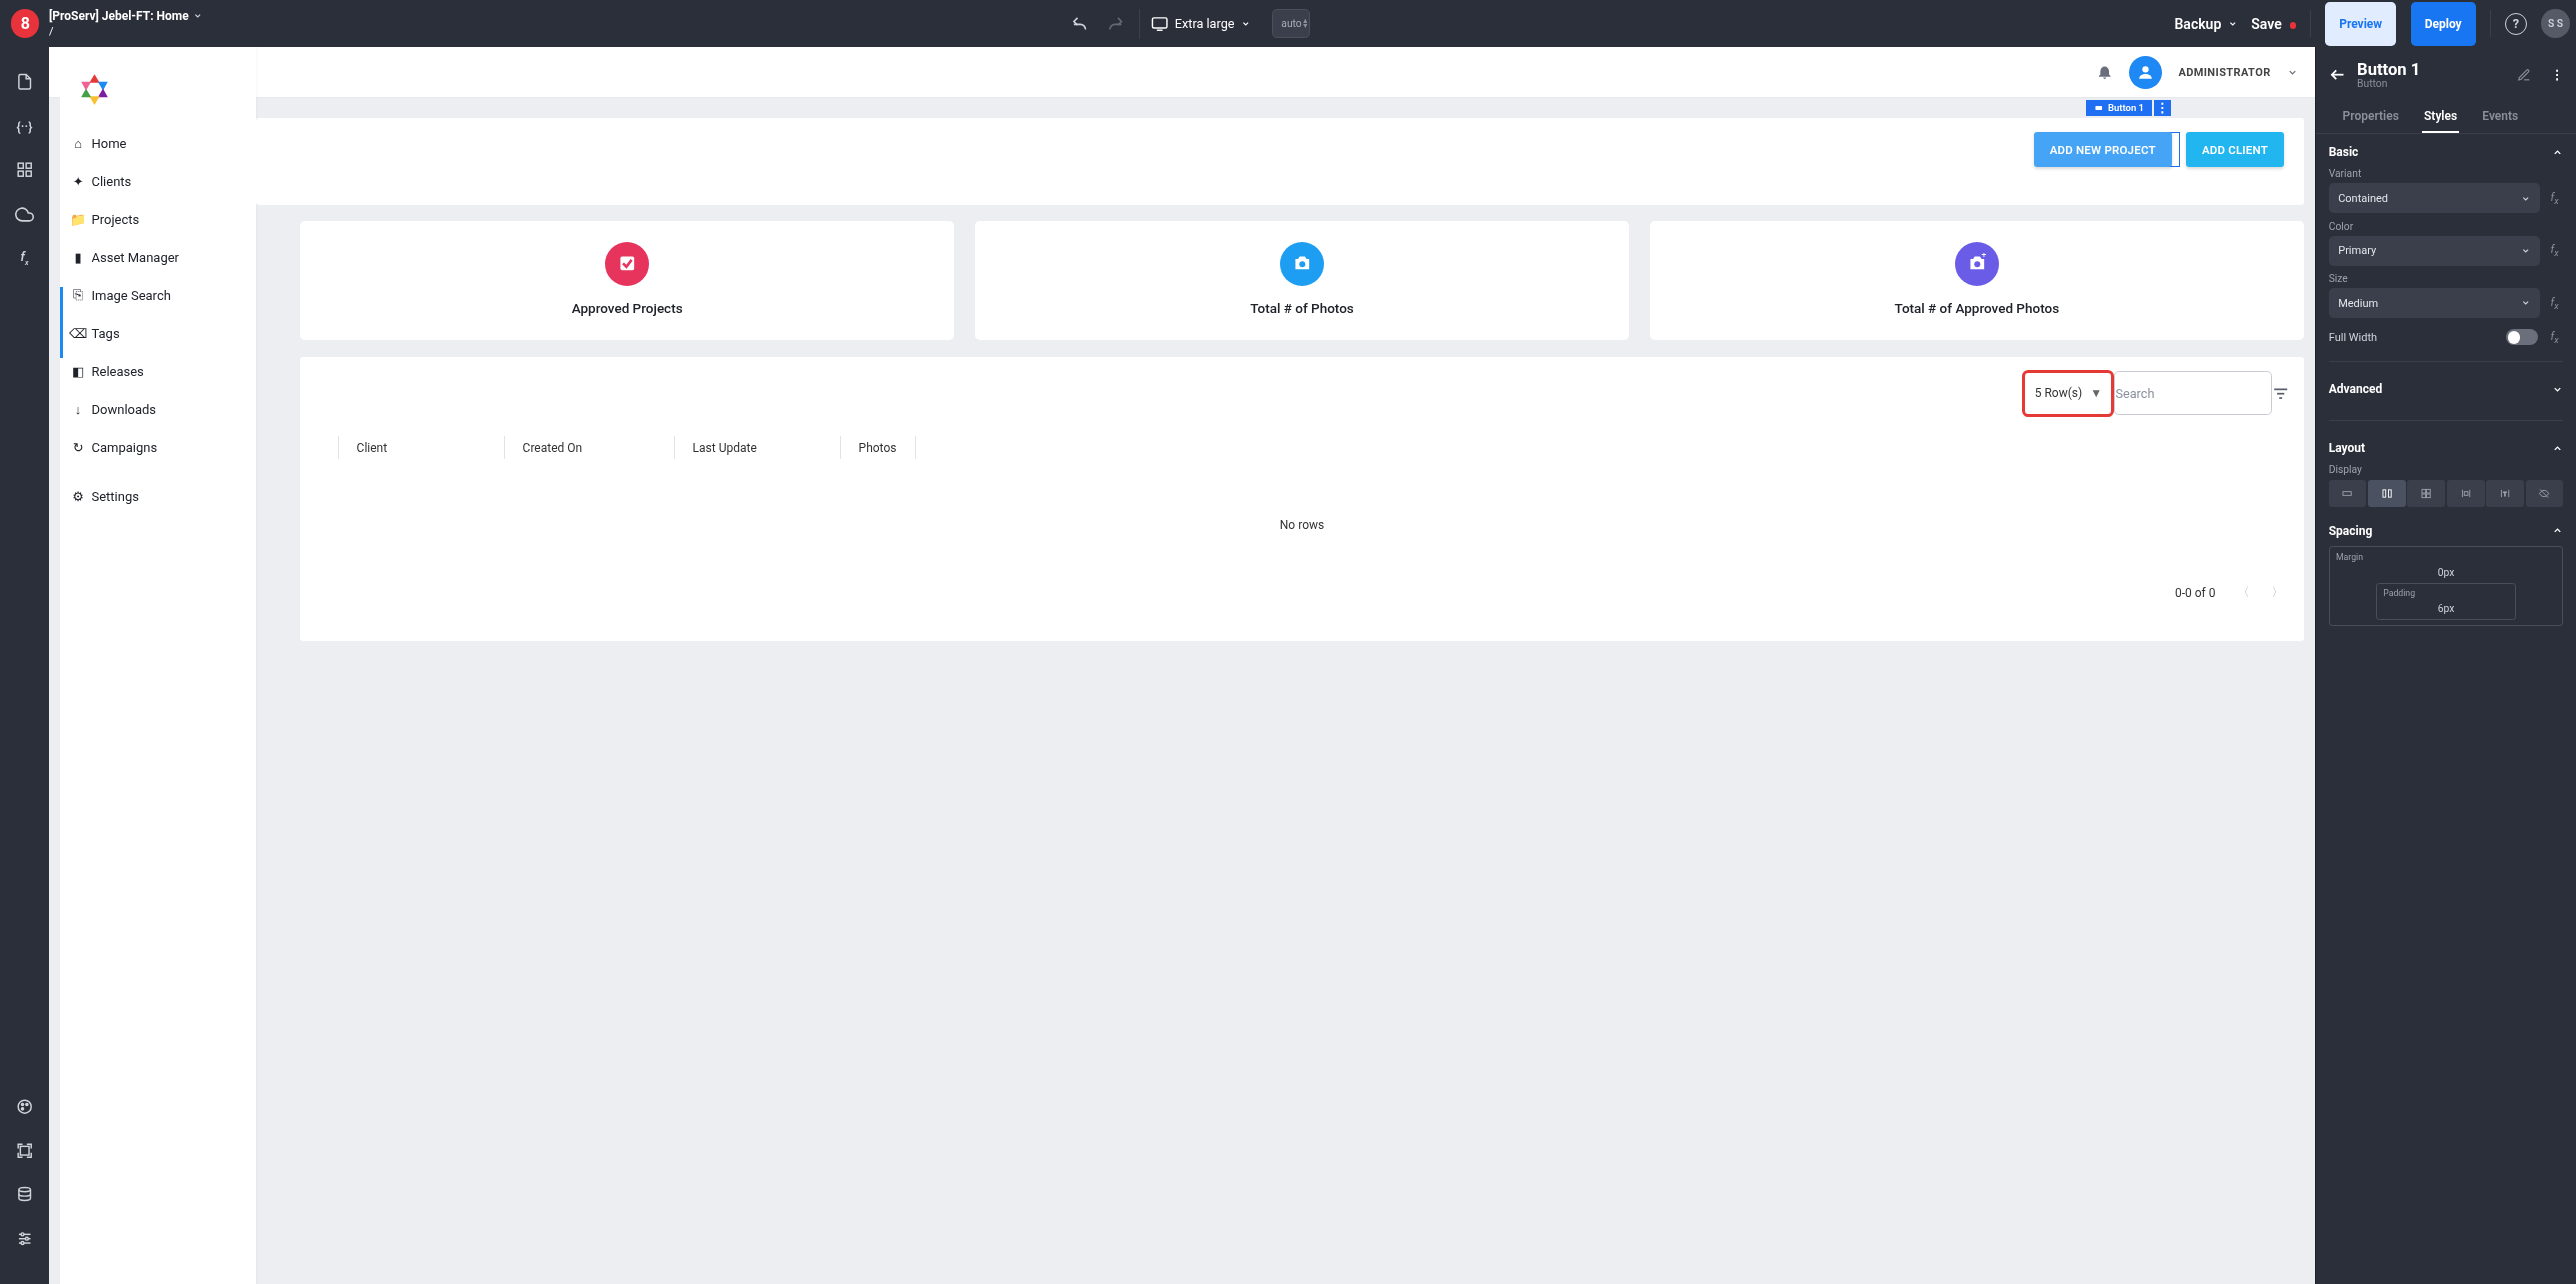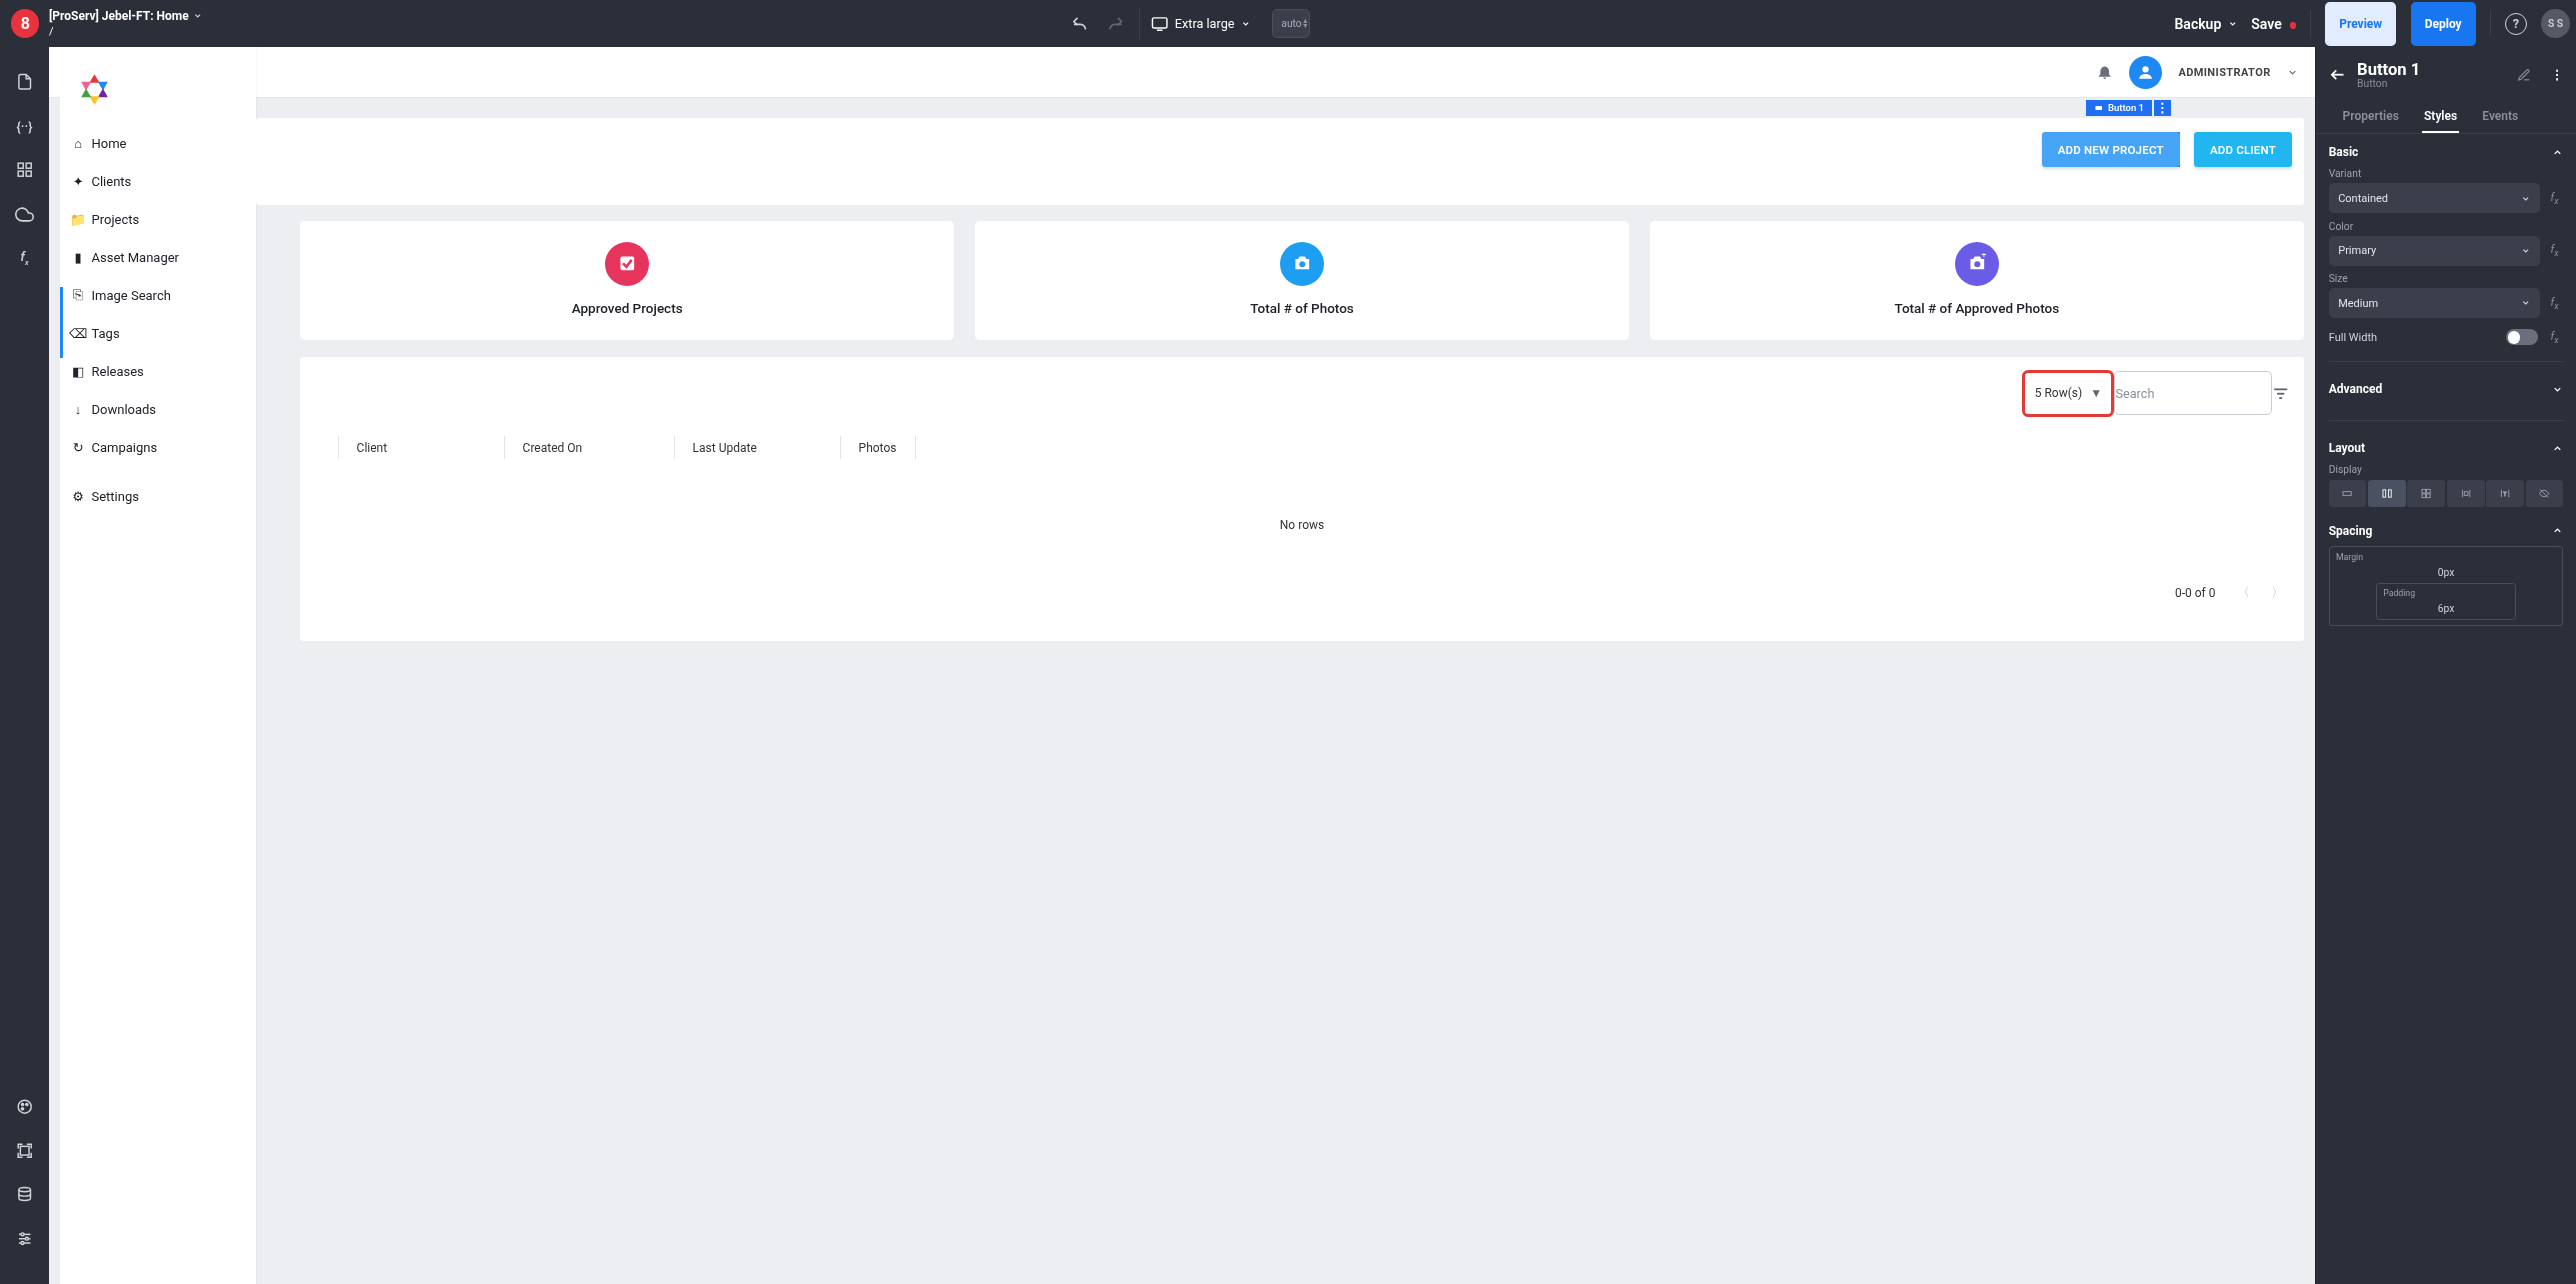"ADD NEW PROJECT" .hero-btns { right: 12px -> 20px }
